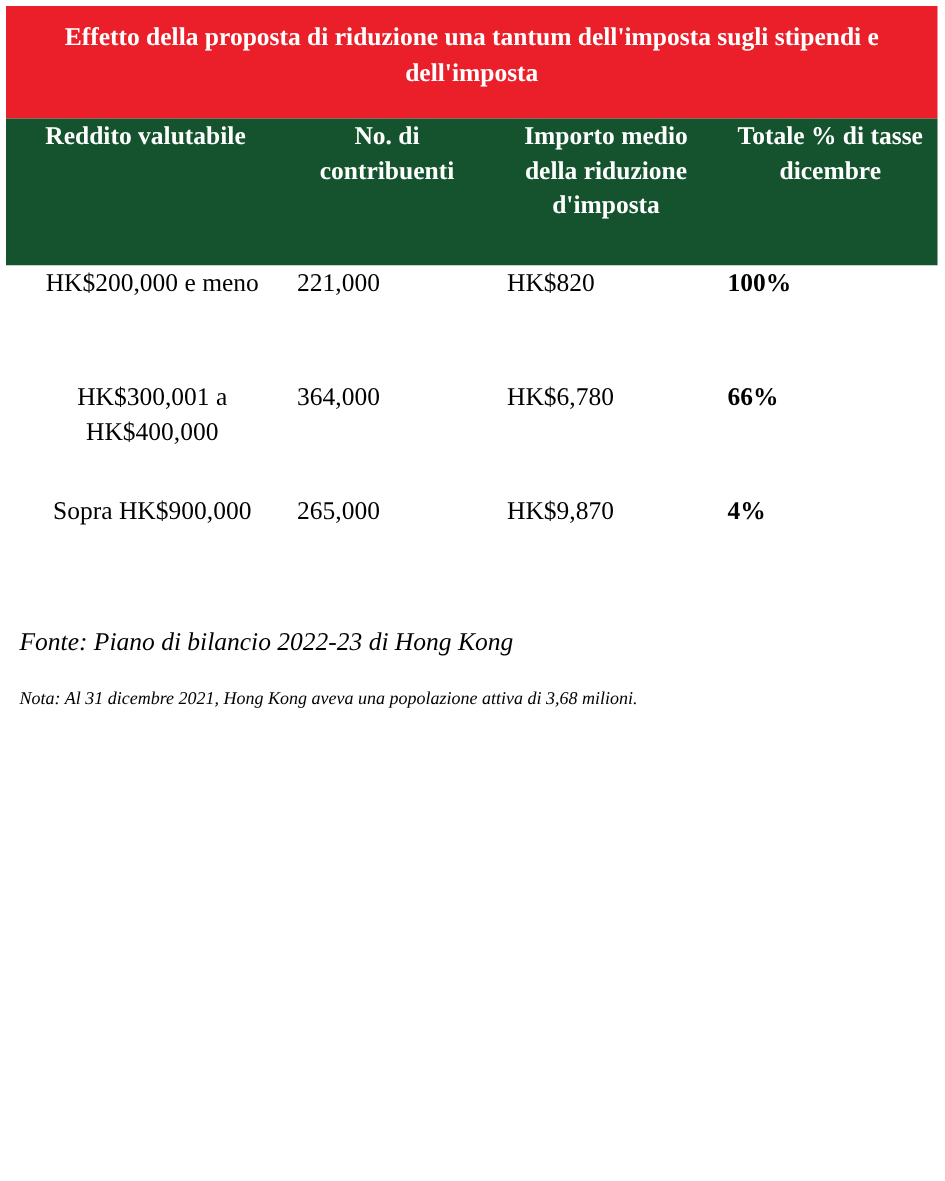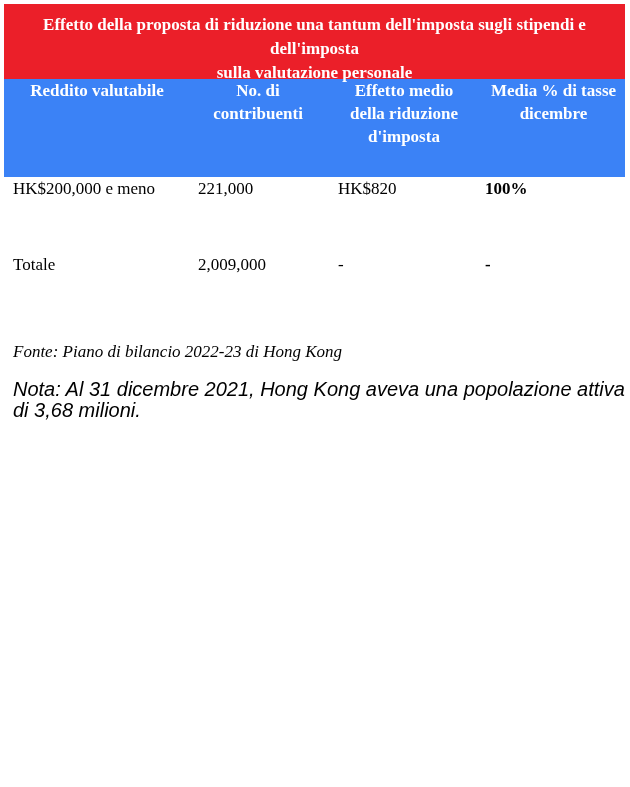"sulla valutazione personale" div { html: <div>sulla valutazione personale</div> -> none }
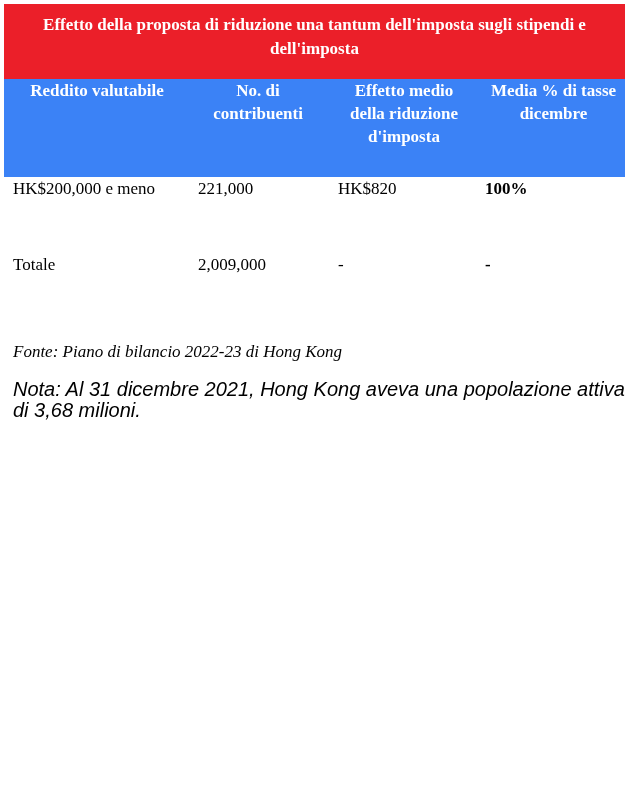"Reddito valutabile" thead th { background: #3b82f6 -> #14532d }
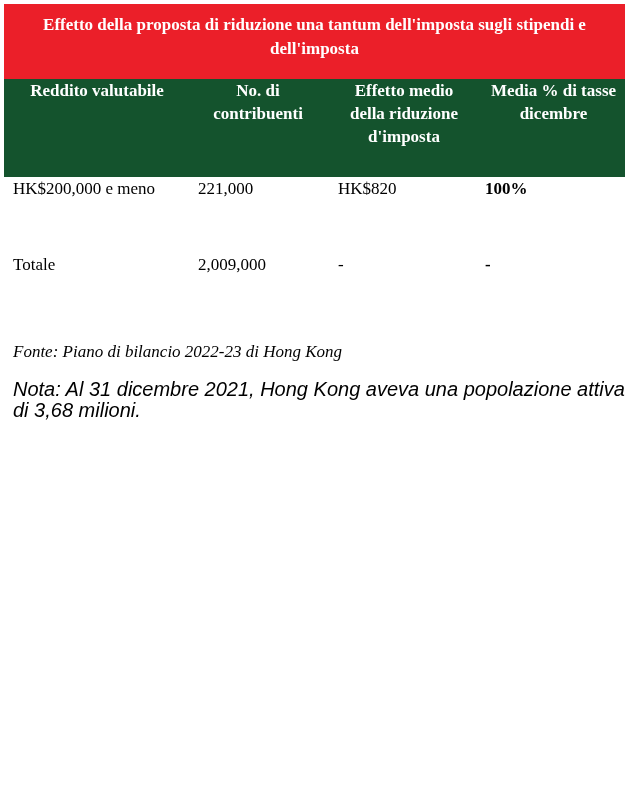"Effetto medio" div { text: Effetto -> Importo }
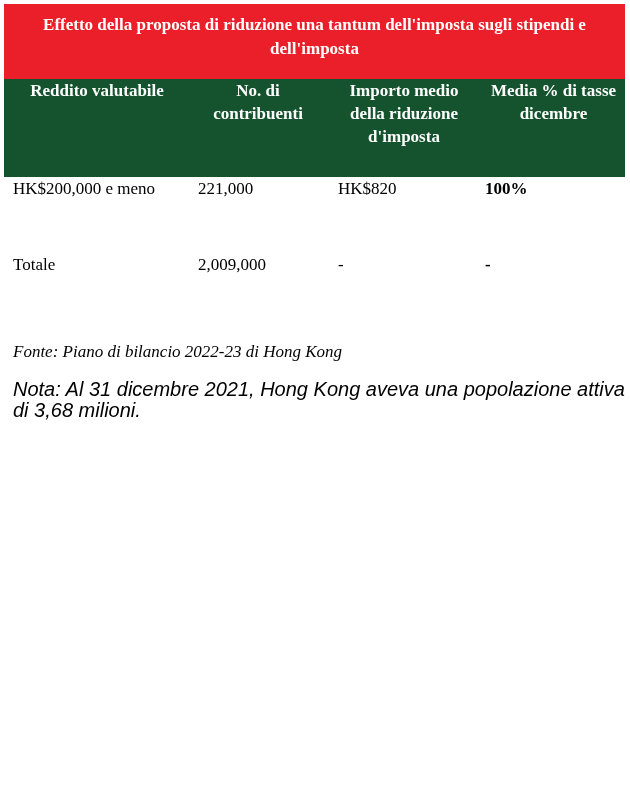"Media % di tasse" div { text: Media -> Totale }
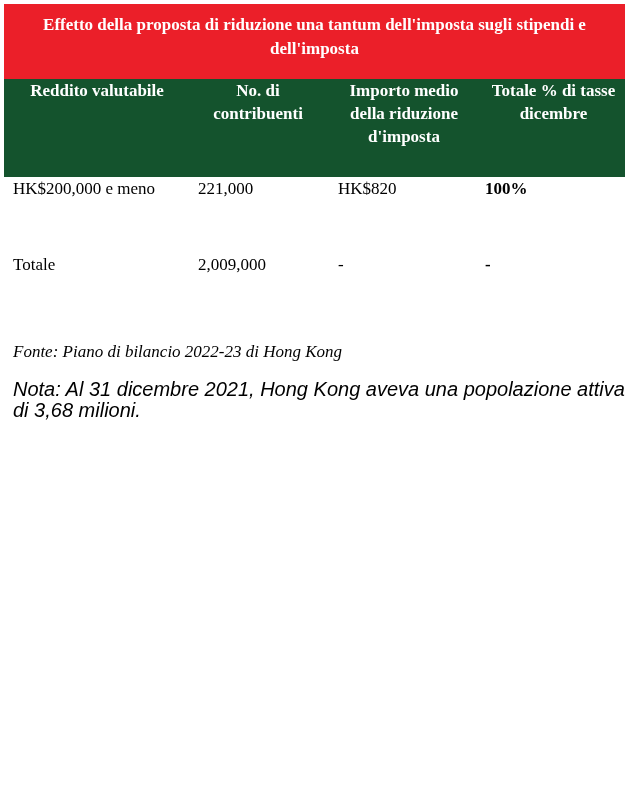"HK$200,000 e meno" tbody td.c1 { text-align: none -> center }
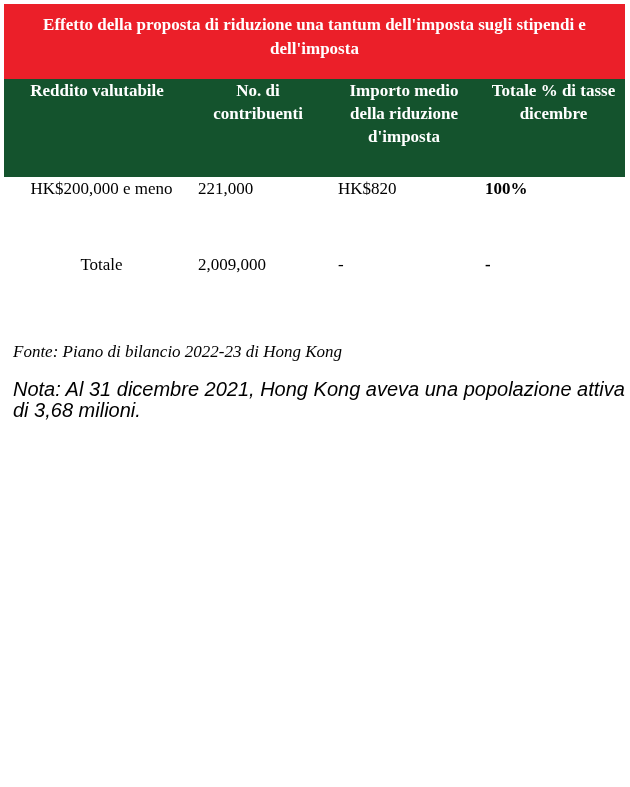"HK$300,001 a" tr { html: none -> <tr> <td> <div>HK$300,001 a</div> <div>HK$400,000</div> </td> <td> <div>364,000</div> </td> <td> <div>HK$6,780</div> </td> <td> <div>66%</div> </td> </tr> }
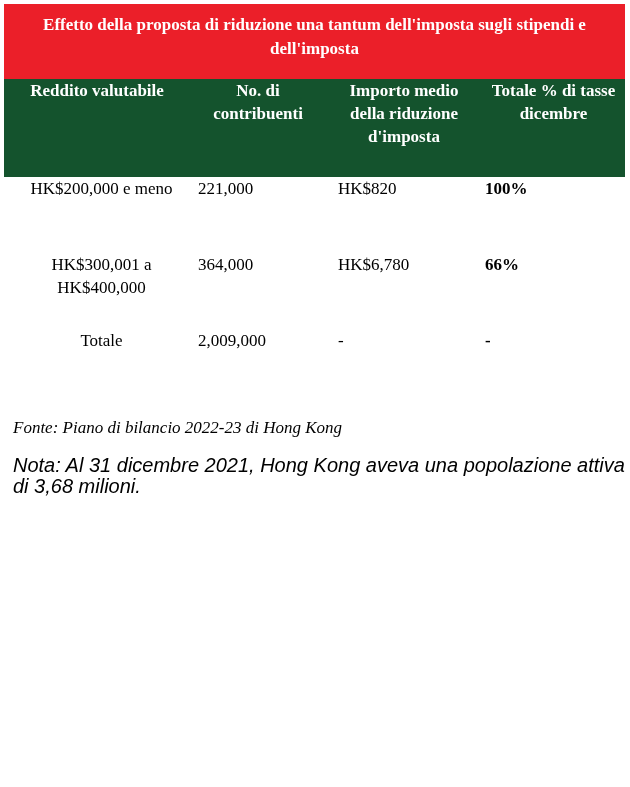"Sopra HK$900,000" tr { html: none -> <tr> <td> <div>Sopra HK$900,000</div> </td> <td> <div>265,000</div> </td> <td> <div>HK$9,870</div> </td> <td> <div>4%</div> </td> </tr> }
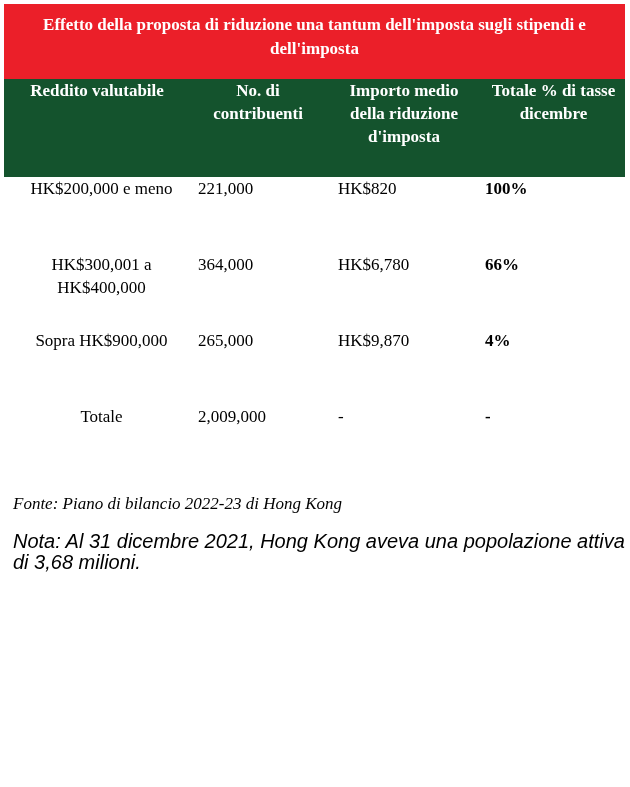"Totale" tr { html: <tr> <td> <div>Totale</div> </td> <td> <div>2,009,000</div> </td> <td> <div>-</div> </td> <td> <div>-</div> </td> </tr> -> none }
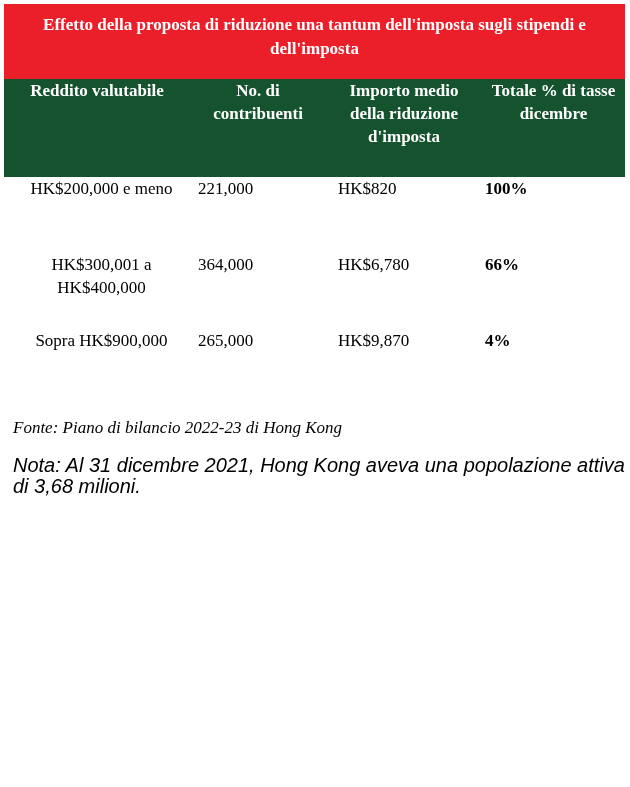"Nota: Al 31 dicembre 2021," .nota { font-family: Liberation Sans, sans-serif -> Liberation Serif, serif; font-size: 20px -> 12px }
